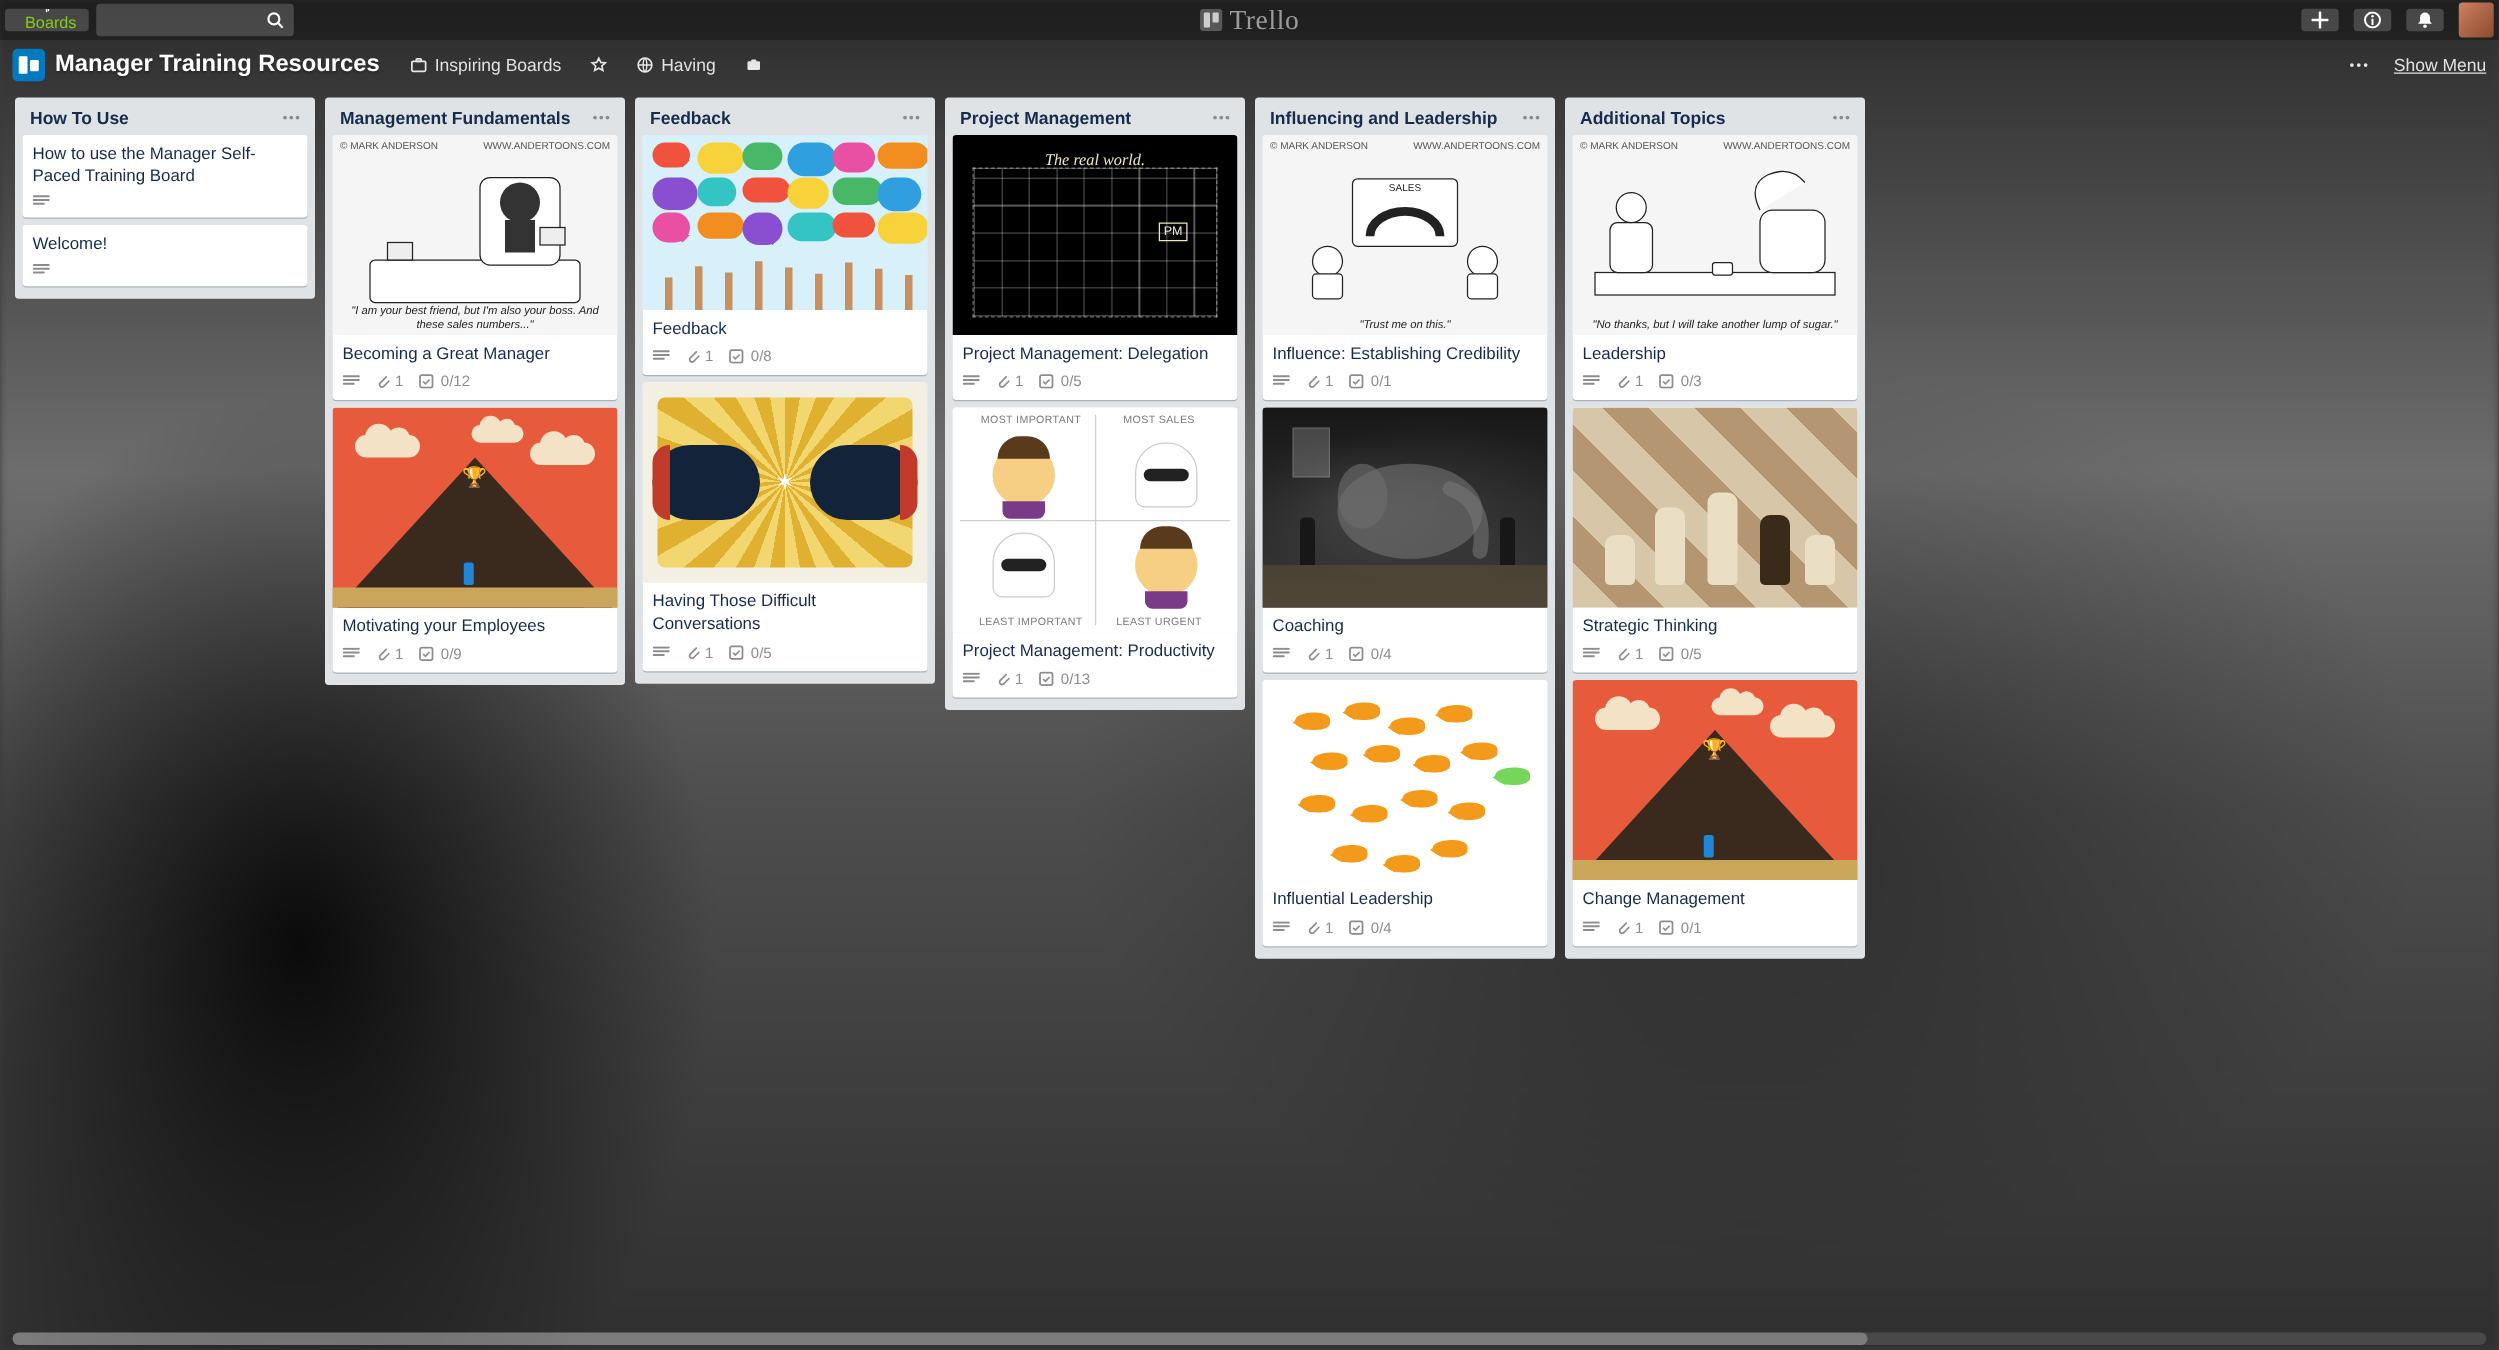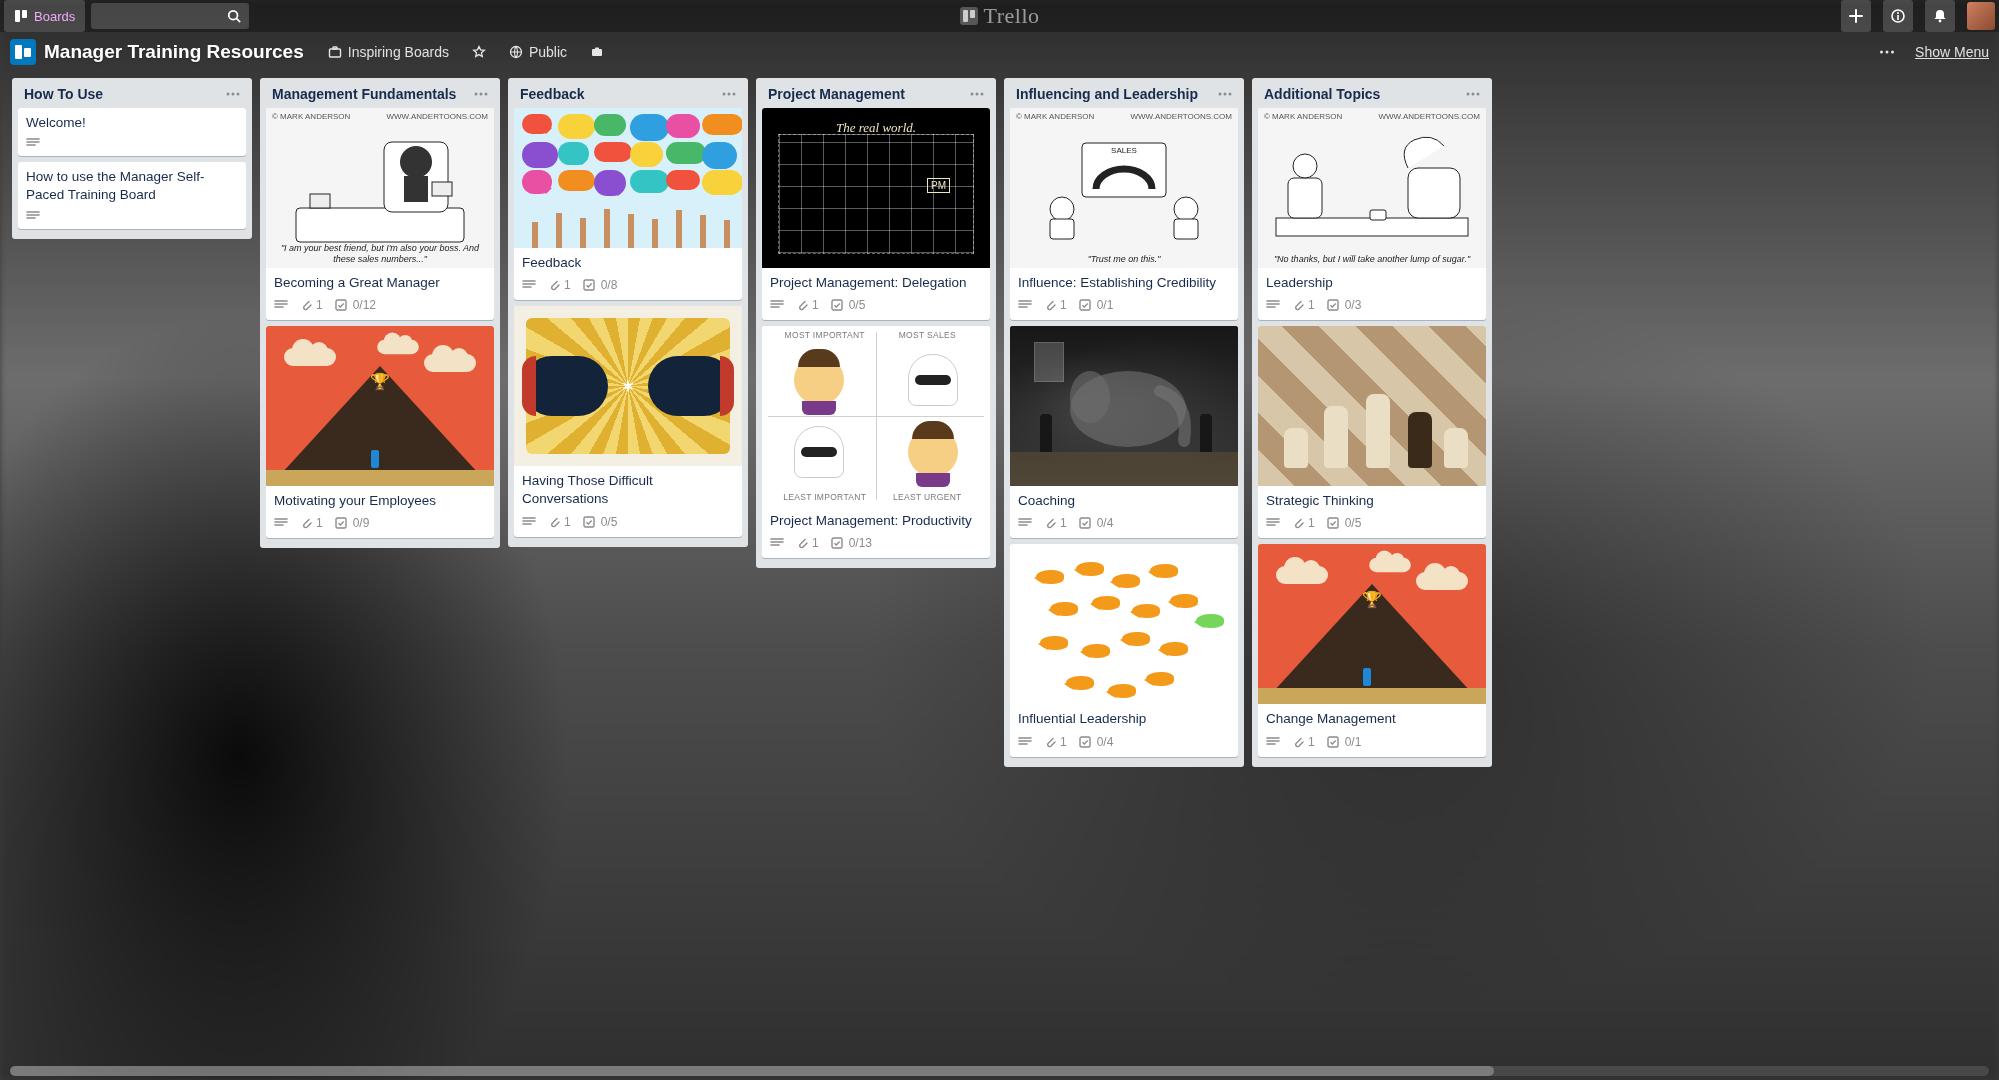"Boards" .topbar .btn { color: #f0abfc -> #84cc16; flex-direction: none -> column; height: 32px -> 18px }
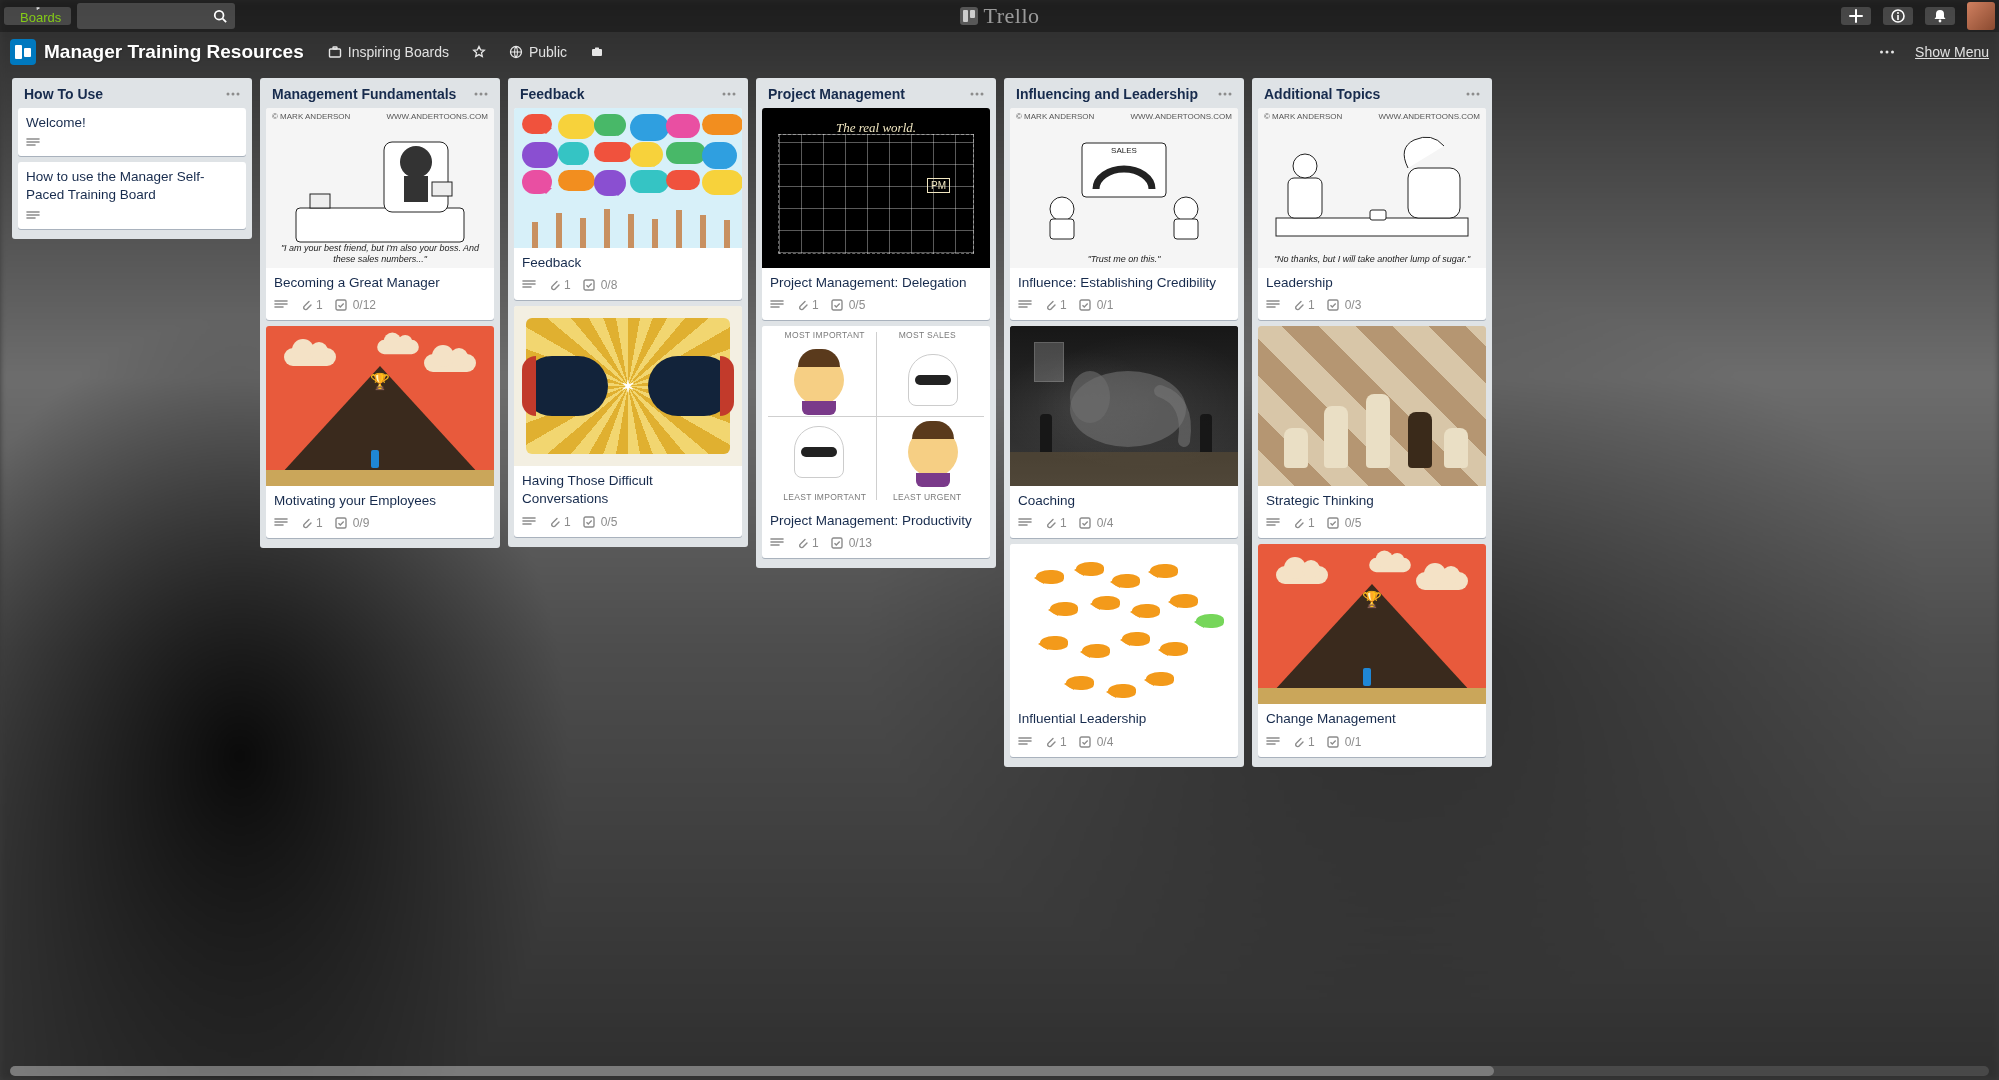"Public" span { text: Public -> Having }
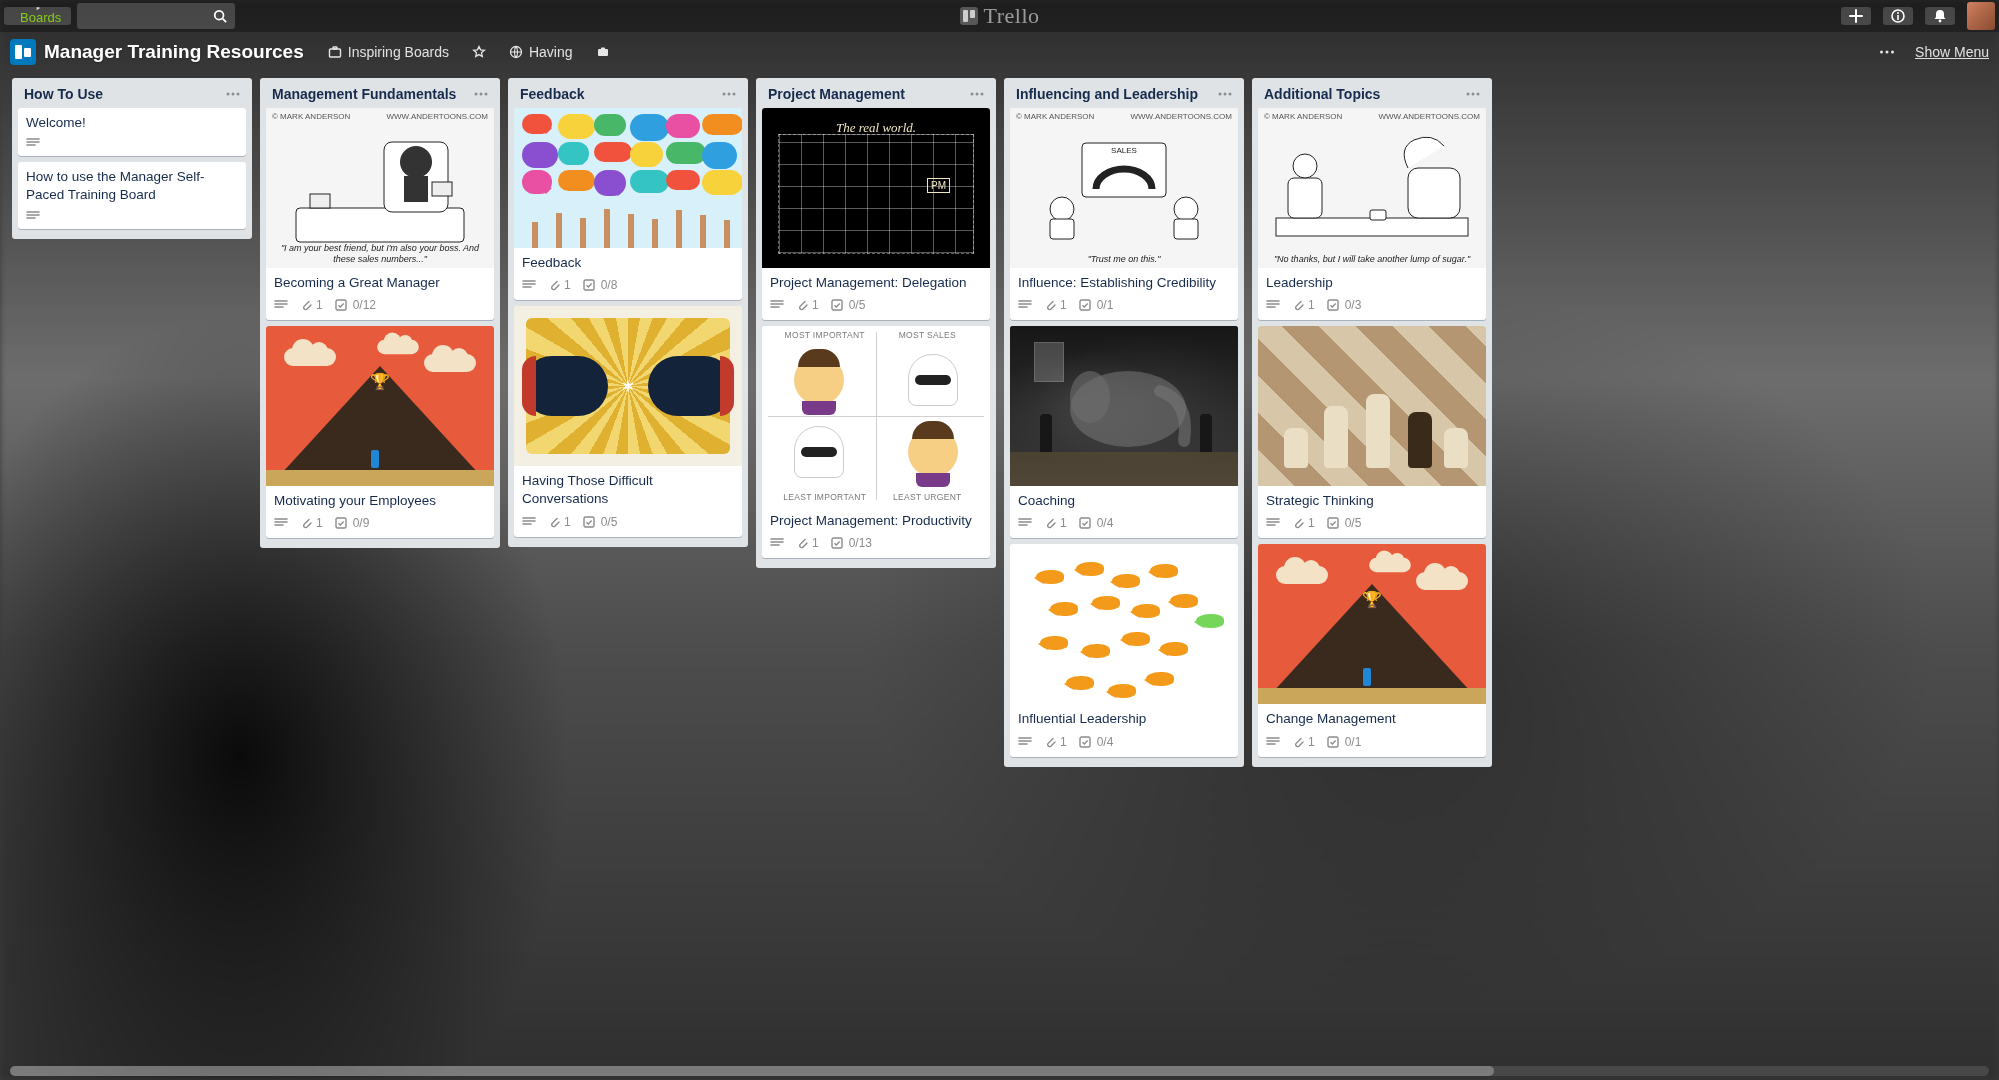"Welcome!" div.card { order: before "How to use the Manager" -> after "How to use the Manager" }
